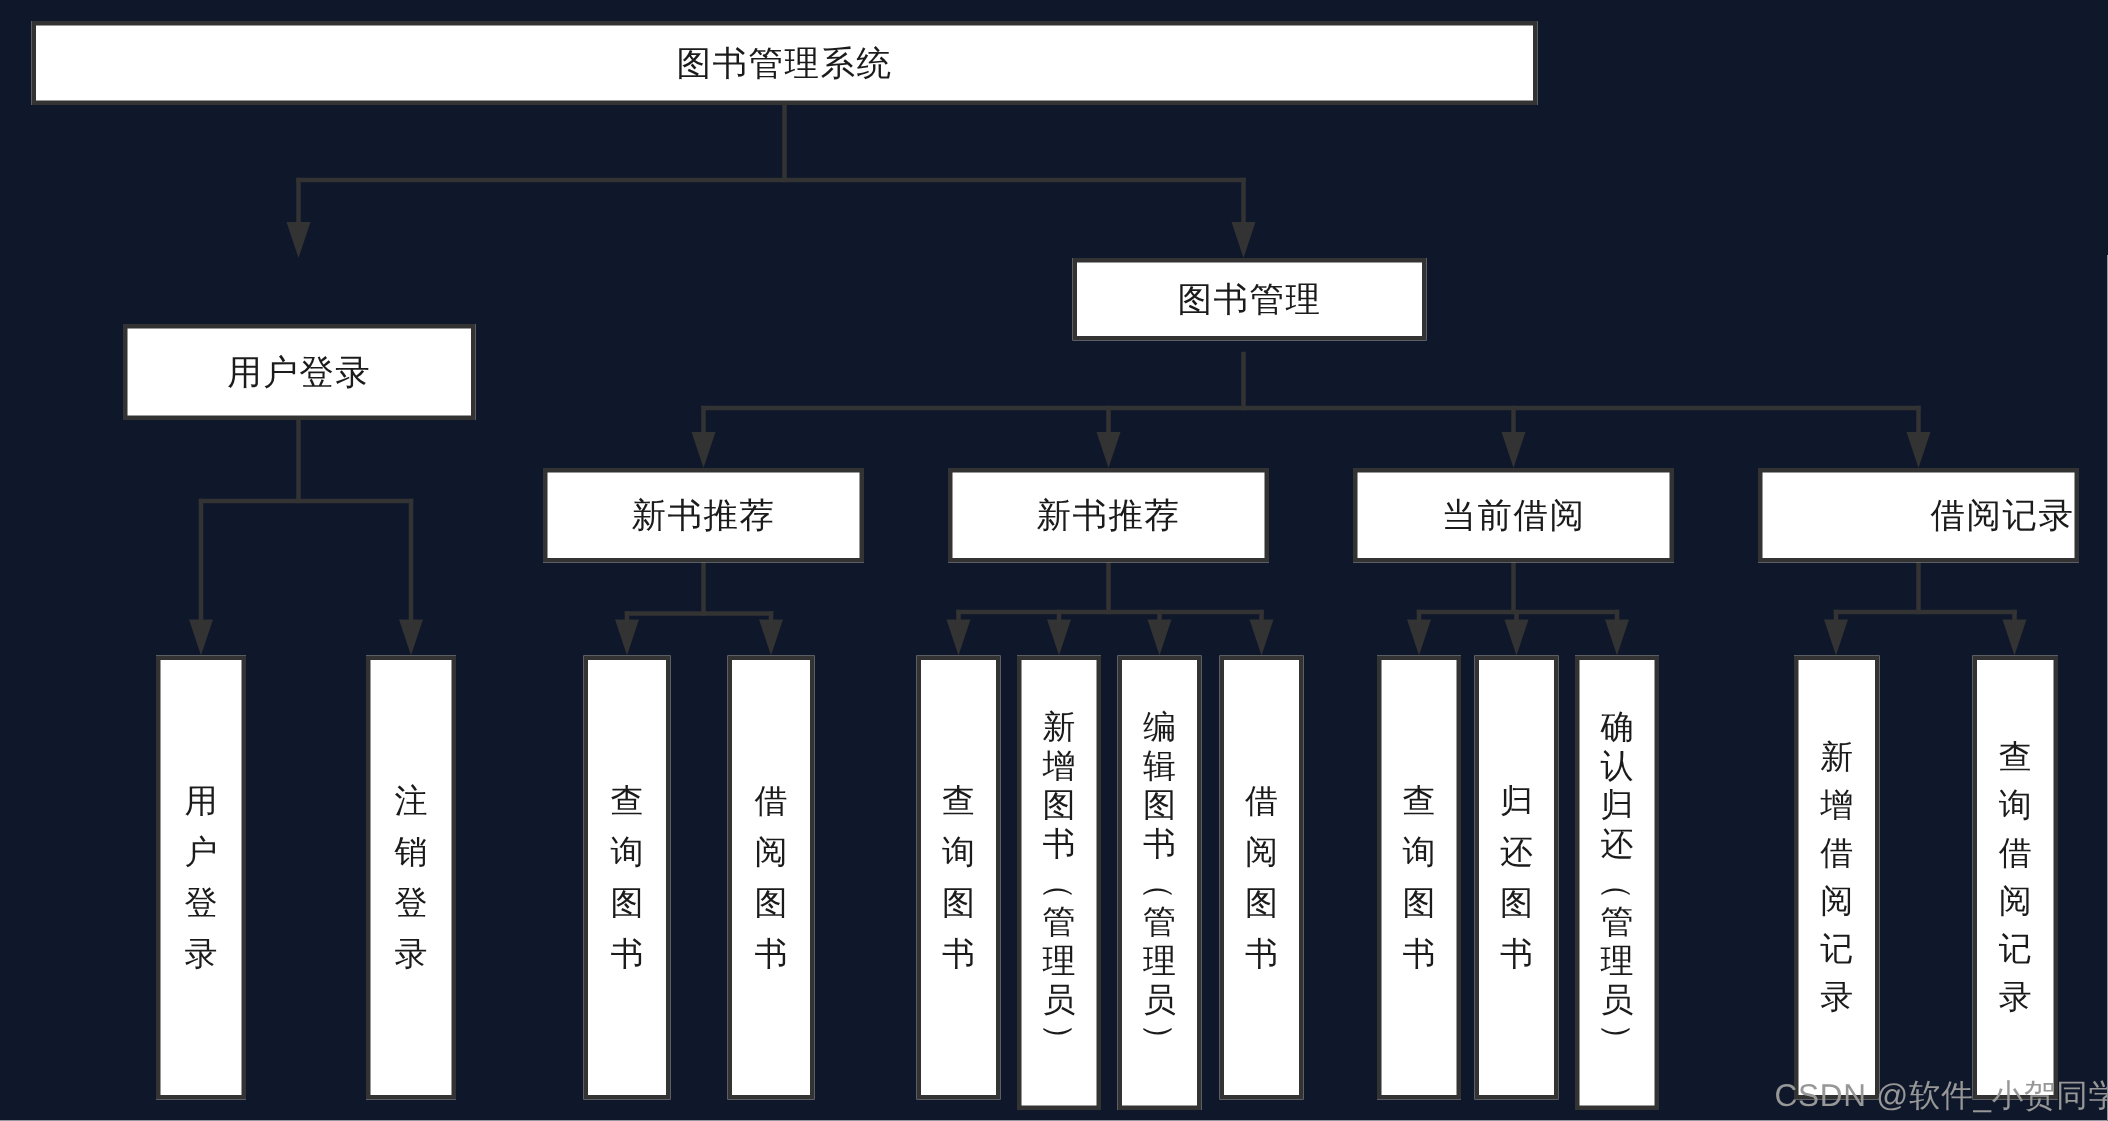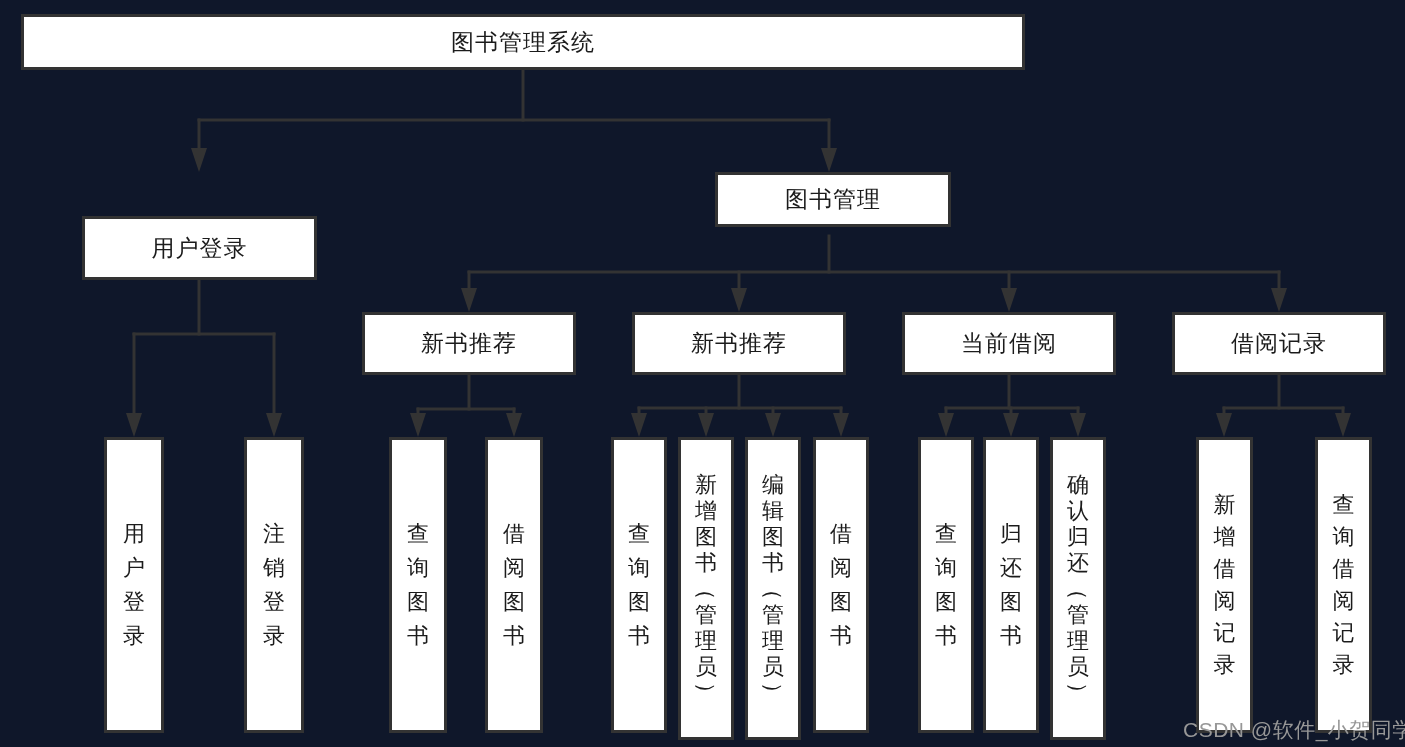"借阅记录" div.node { justify-content: none -> flex-end }
